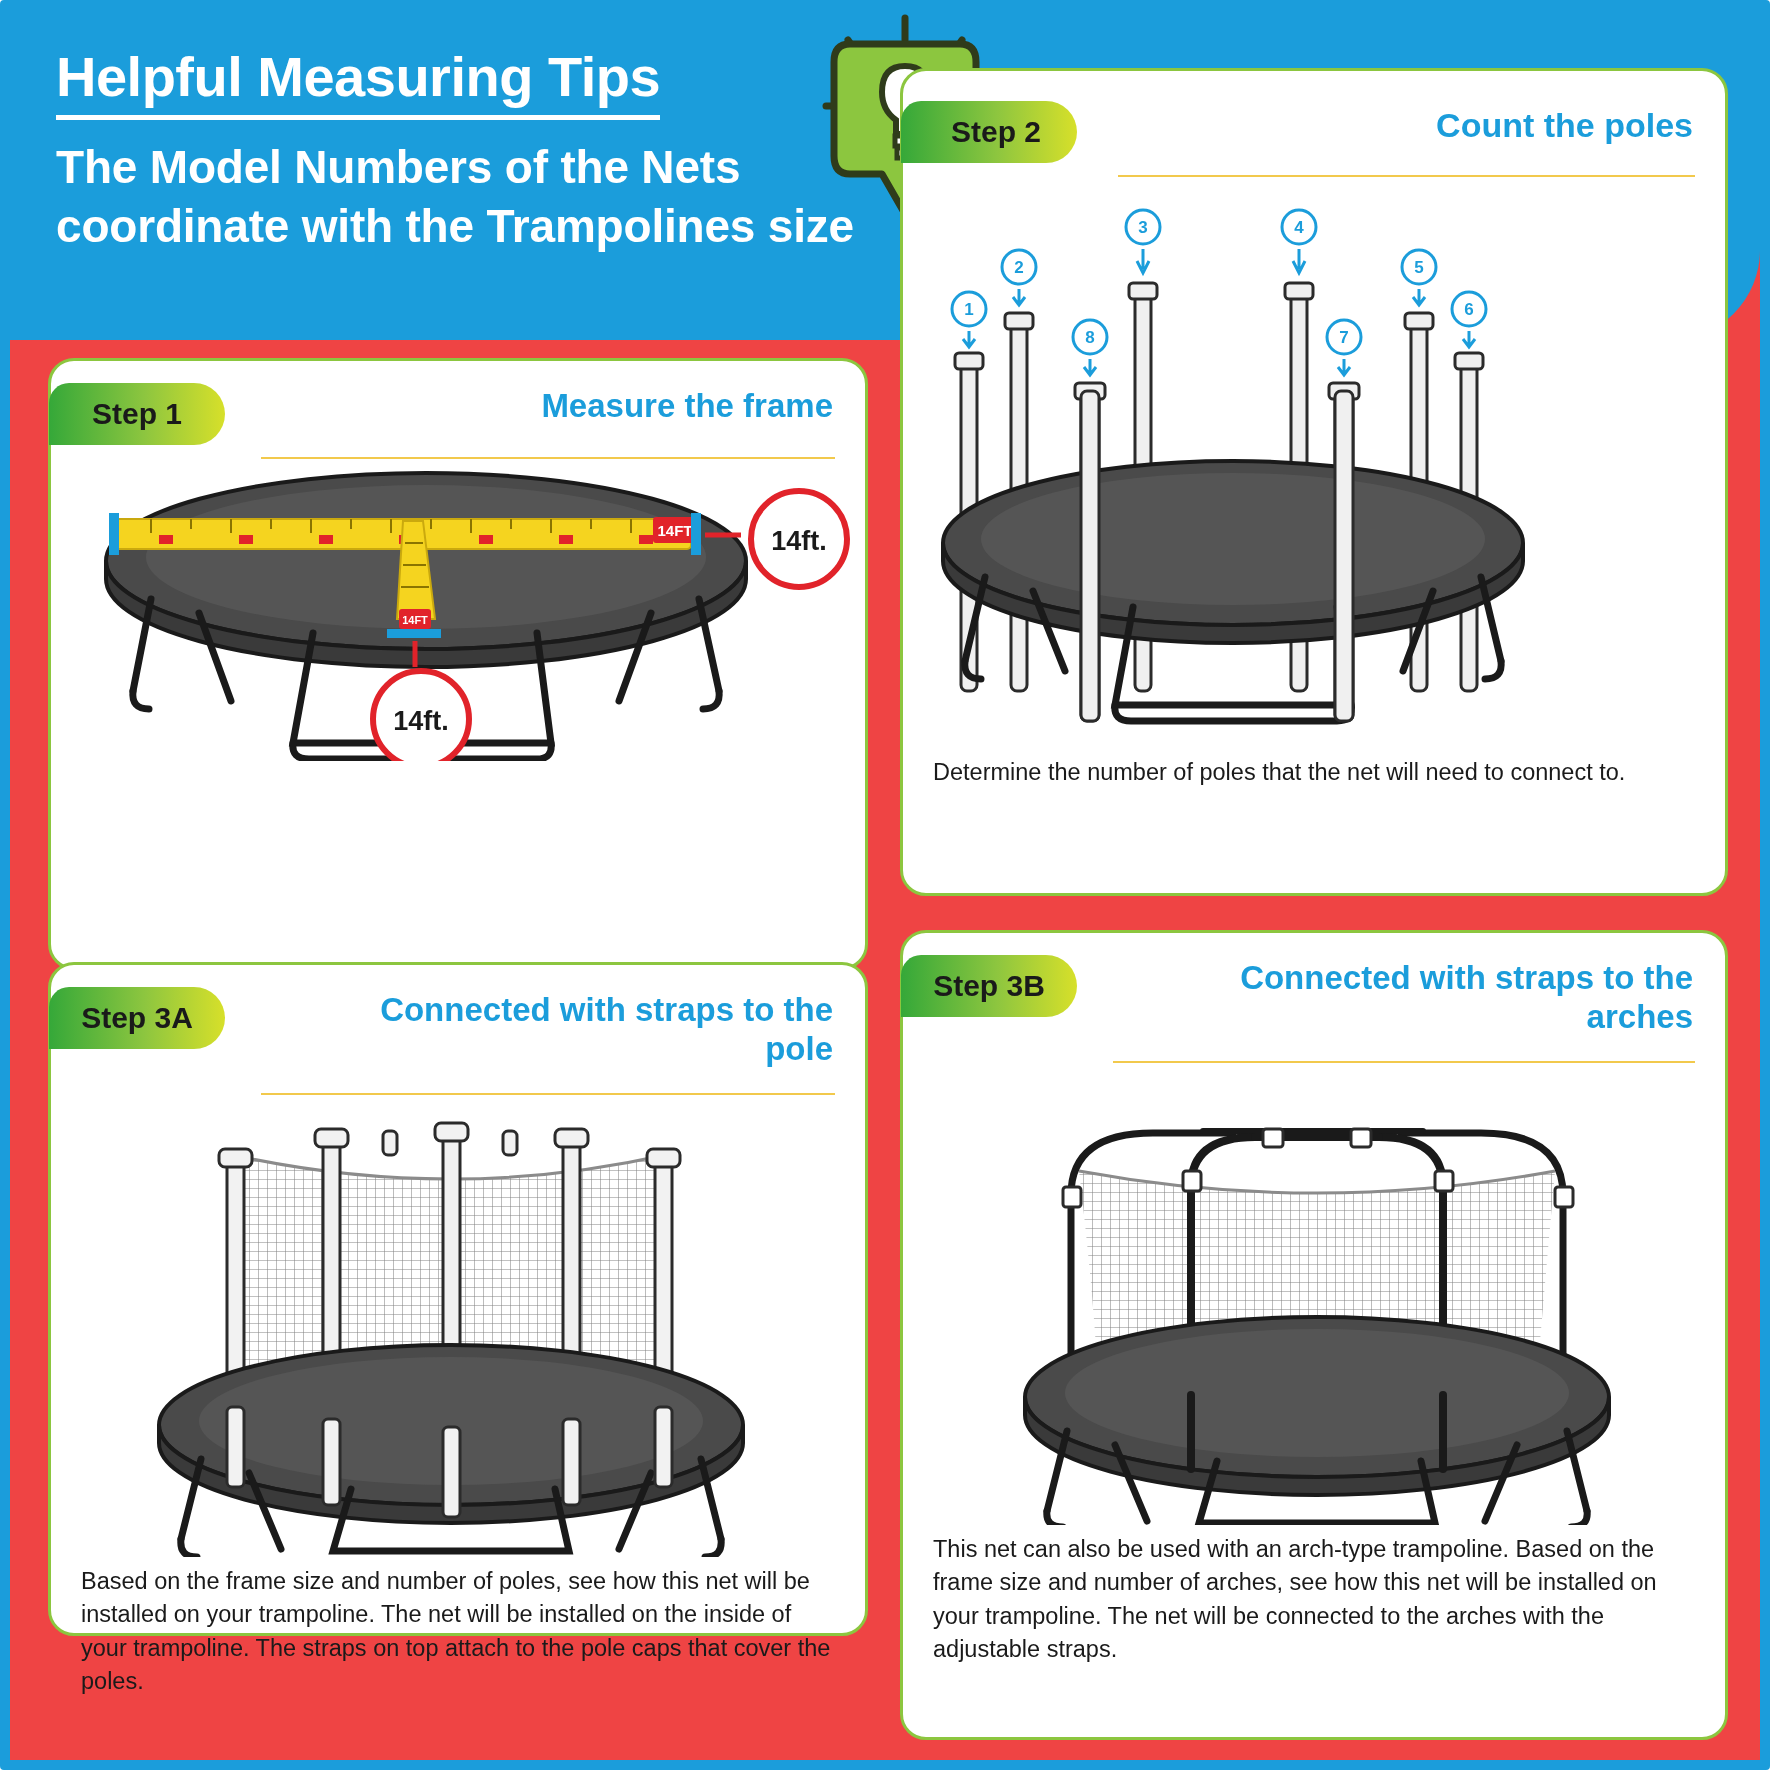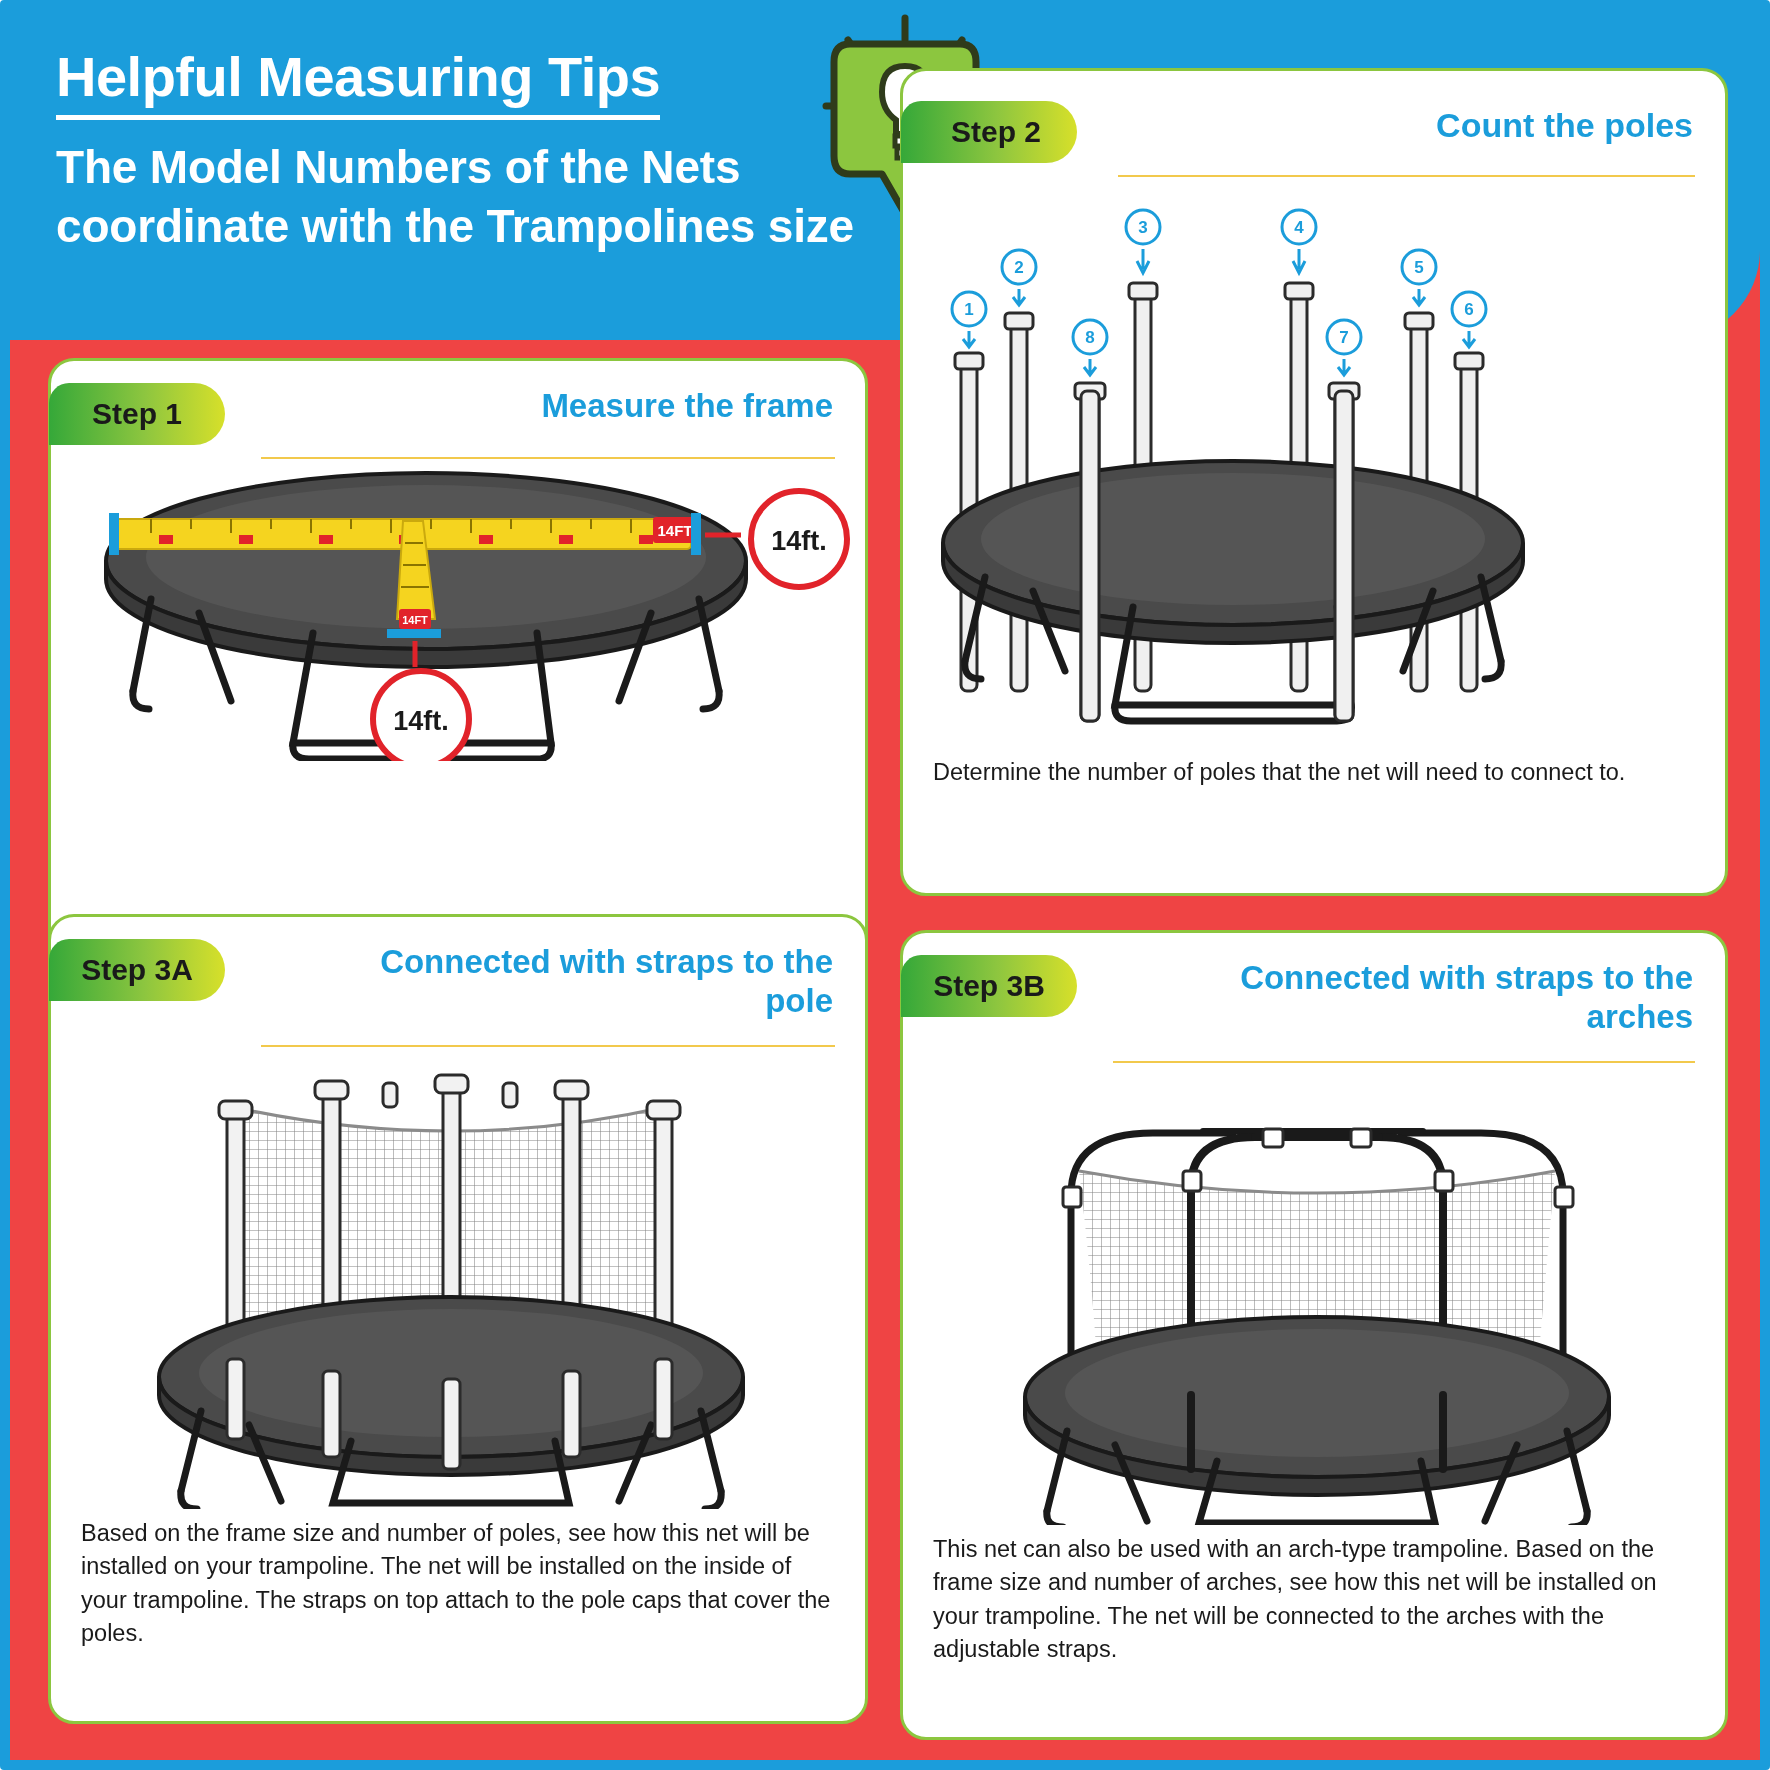"Step 3A" #card-step3a { height: 810px -> 674px; top: 904px -> 952px }
